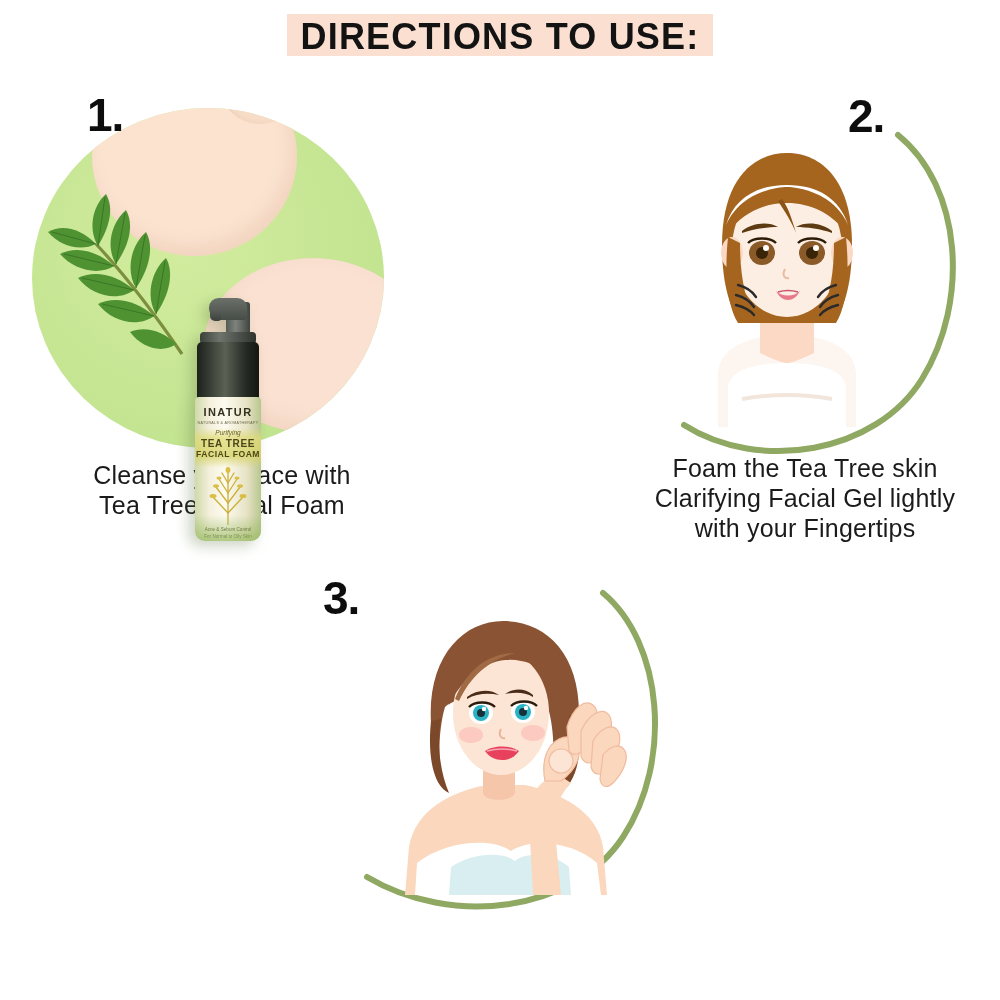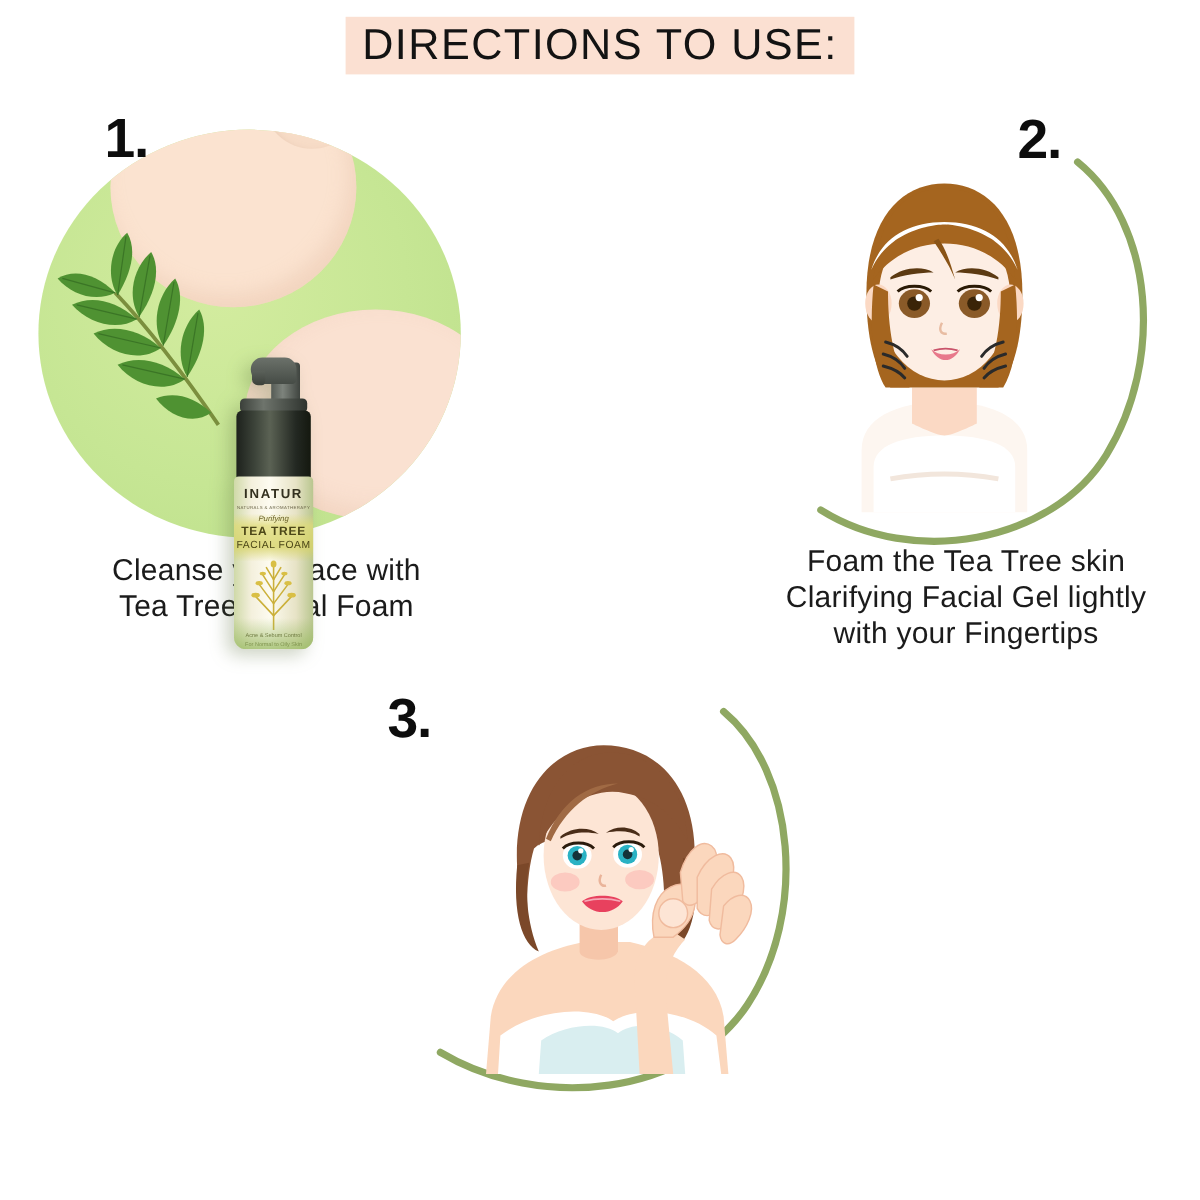"DIRECTIONS TO USE:" .title { font-weight: 400 -> 700; padding: 4px 14px 6px 14px -> 4px 14px 0 14px }
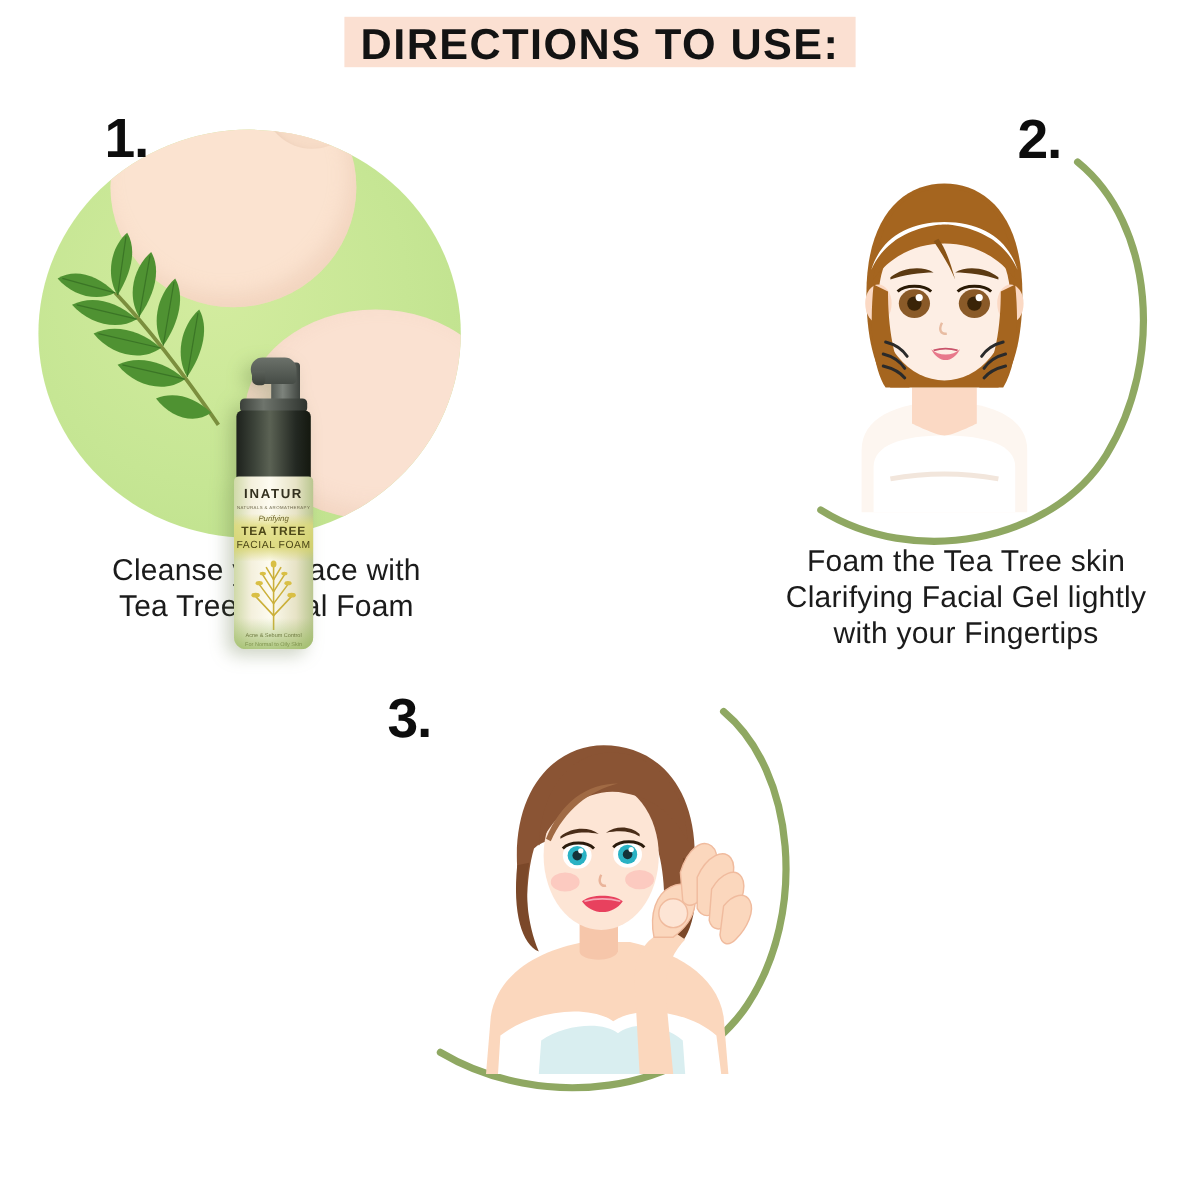"FACIAL FOAM" .lbl-foam { font-weight: 400 -> 700 }
